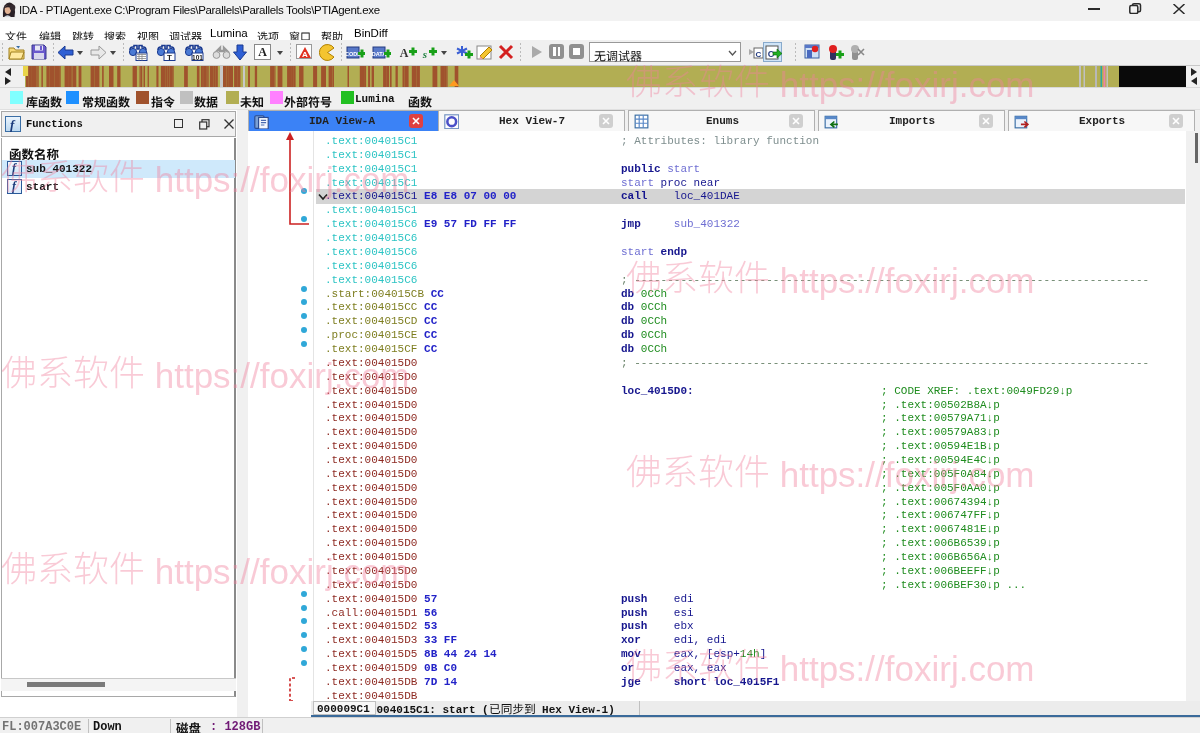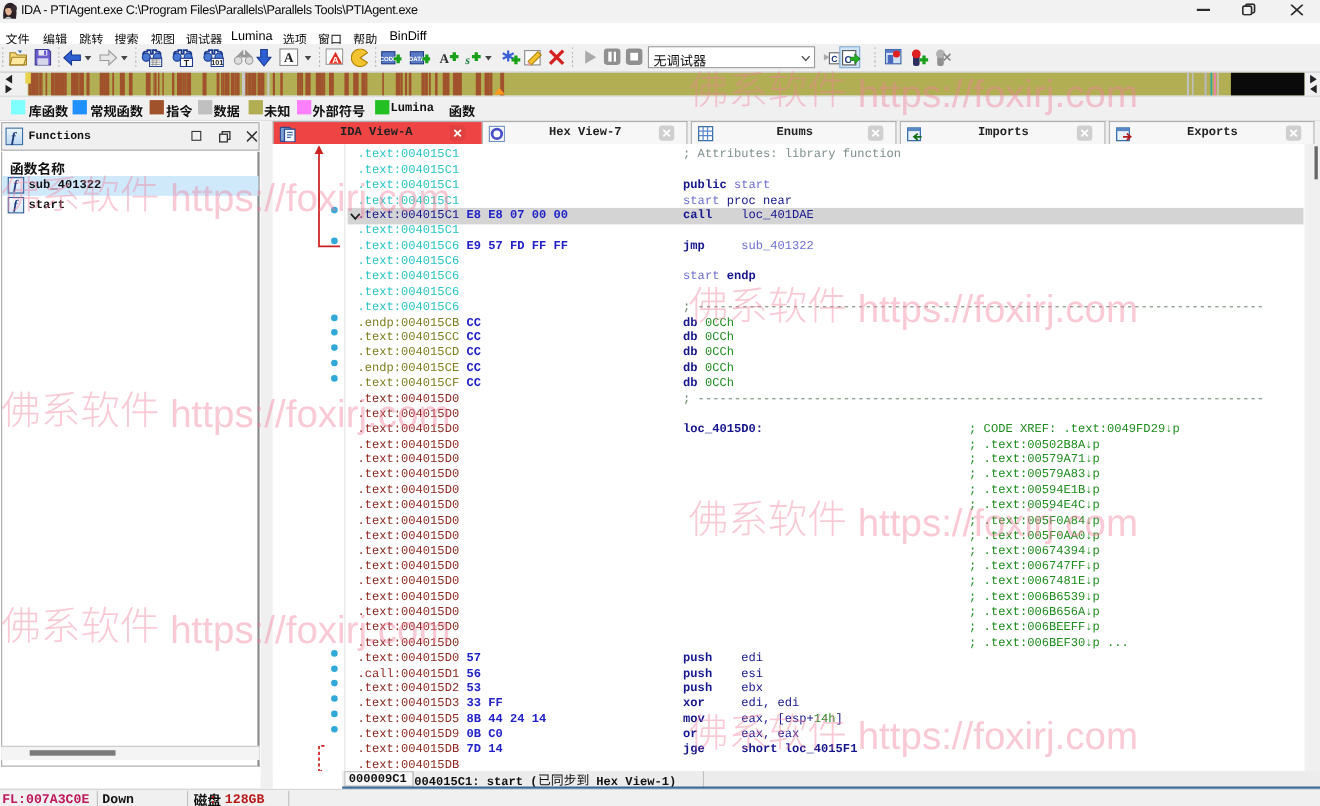"IDA View-A" div.abs { background: #ef4444 -> #3b82f6 }
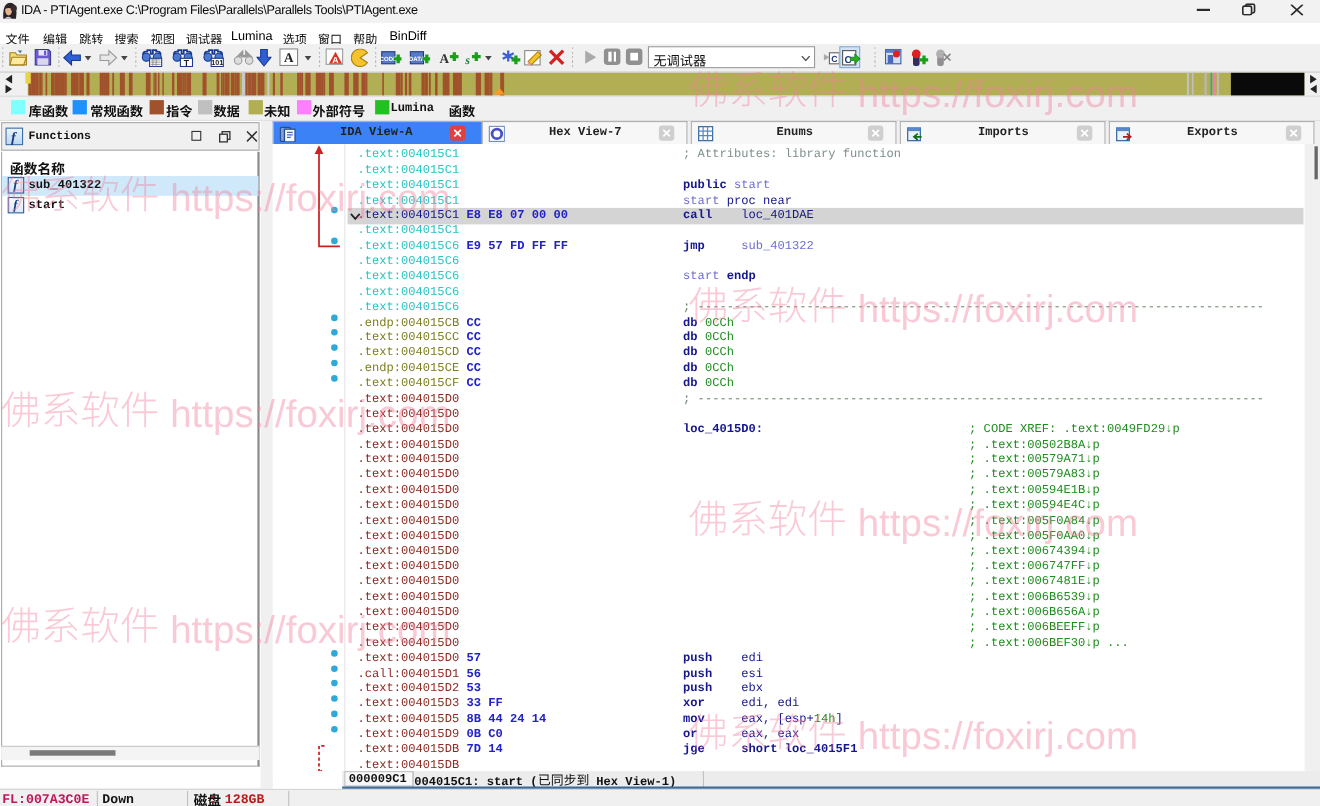".endp:004015CB" span { text: .endp:004015CB -> .start:004015CB }
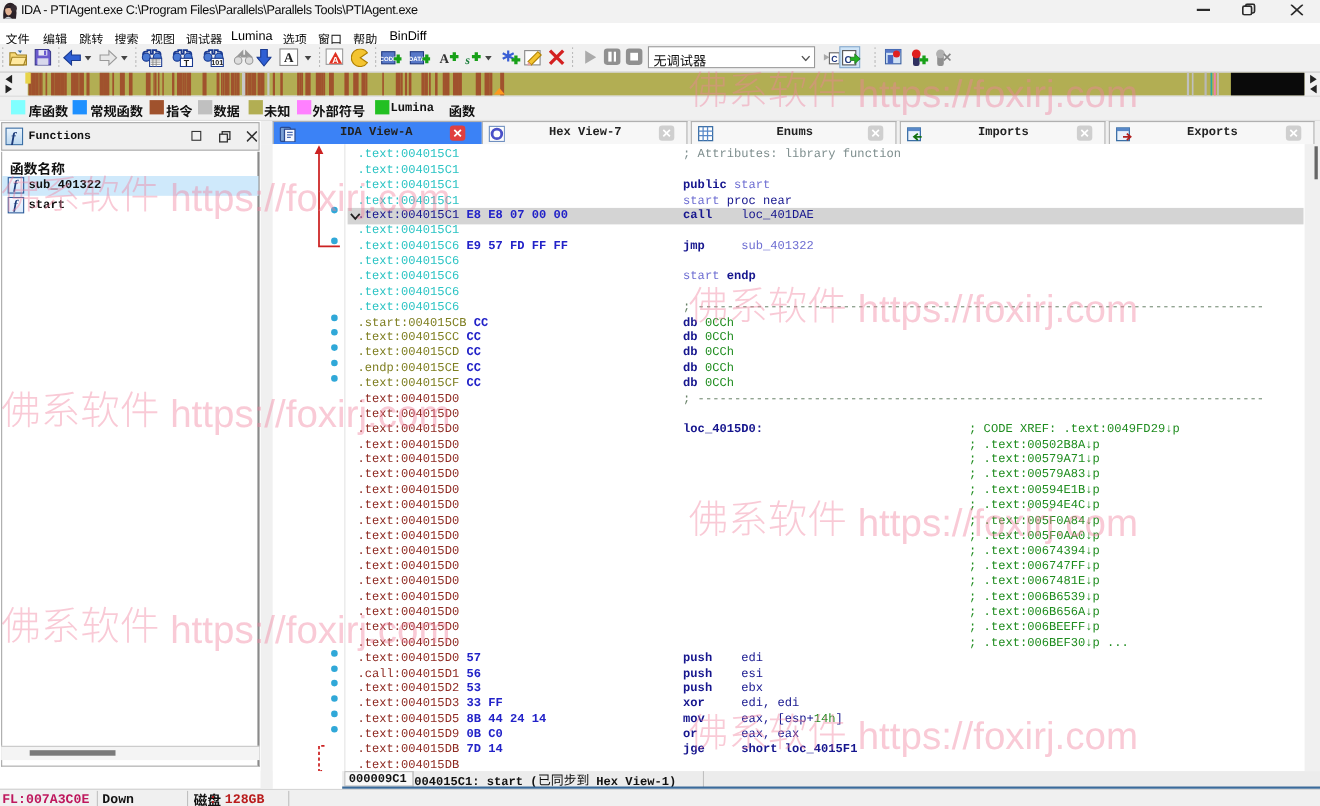".endp:004015CE" span { text: .endp:004015CE -> .proc:004015CE }
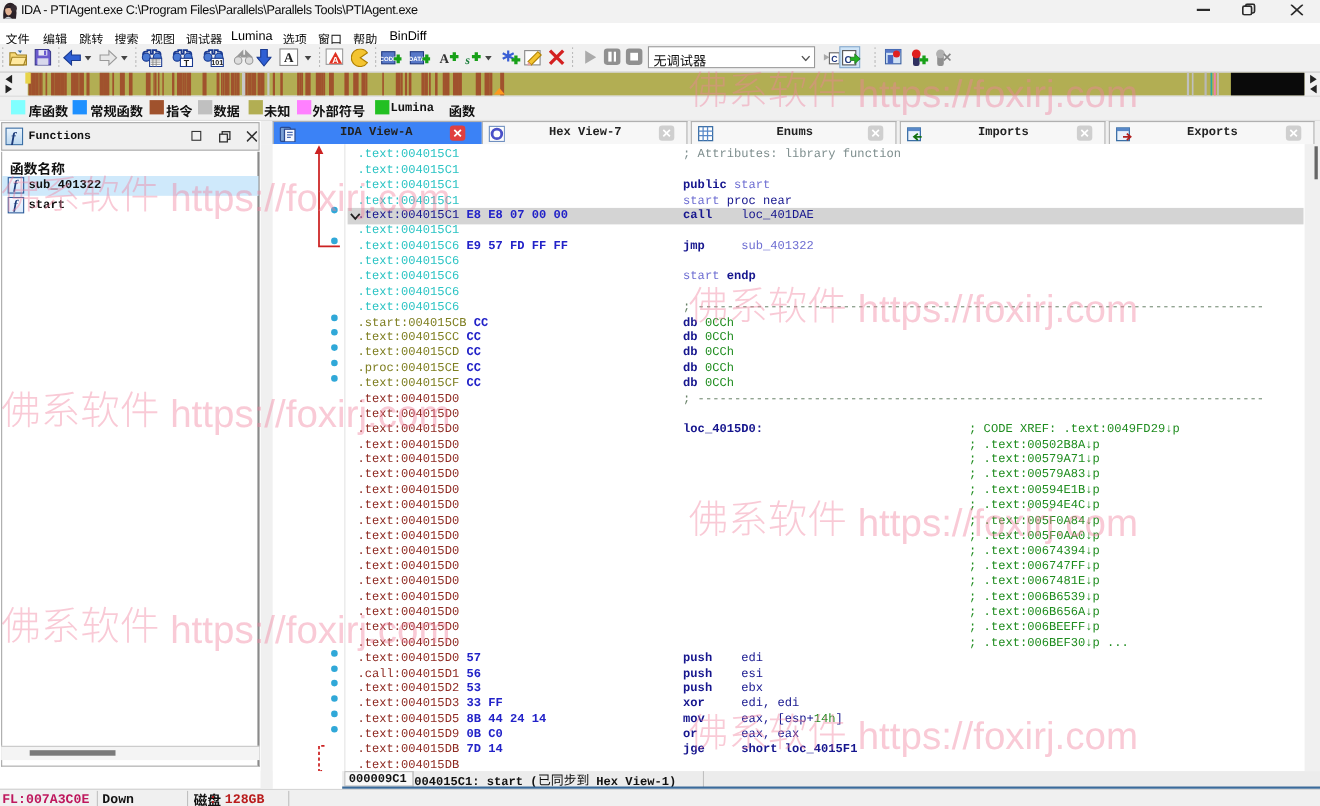"FL:007A3C0E" span.abs { color: #be185d -> #737373 }
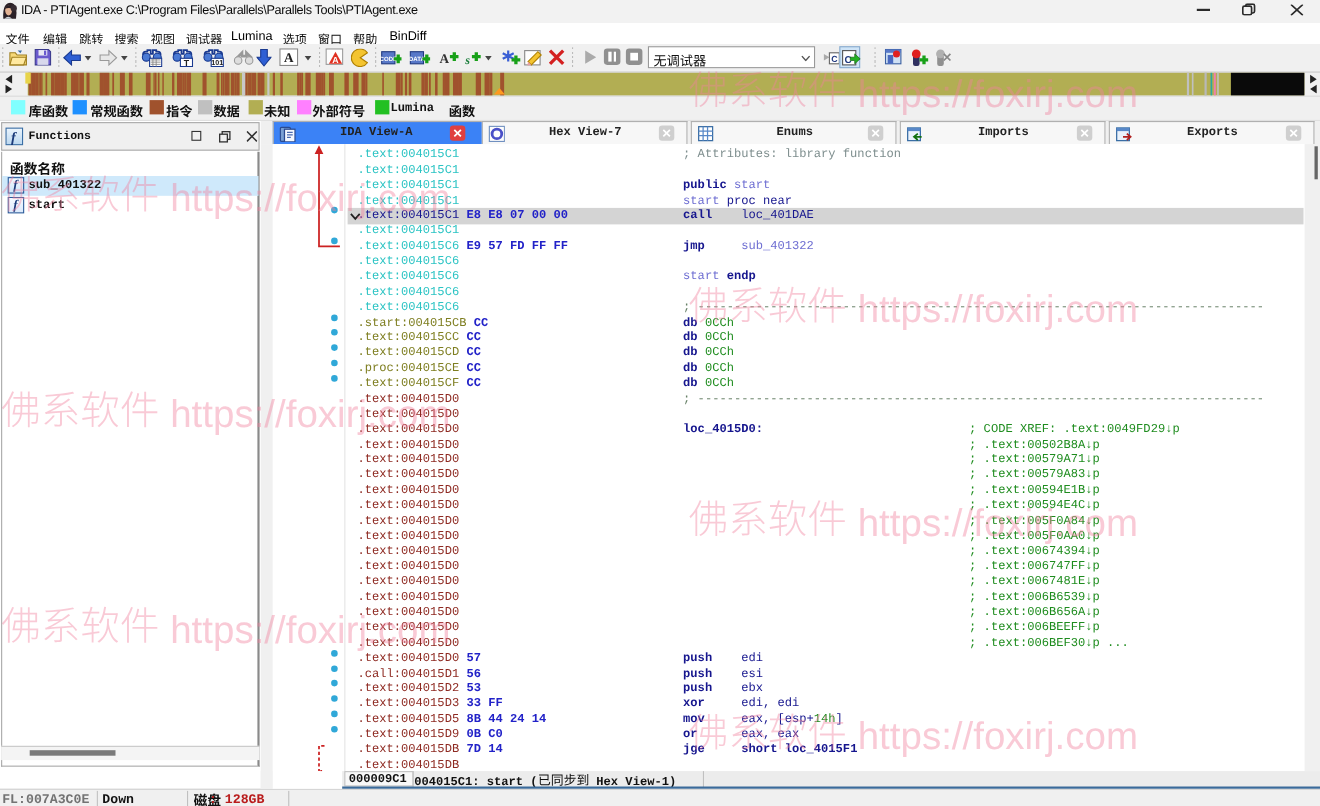": 128GB" span.abs { color: #b91c1c -> #701a75; left: 190px -> 210px }
